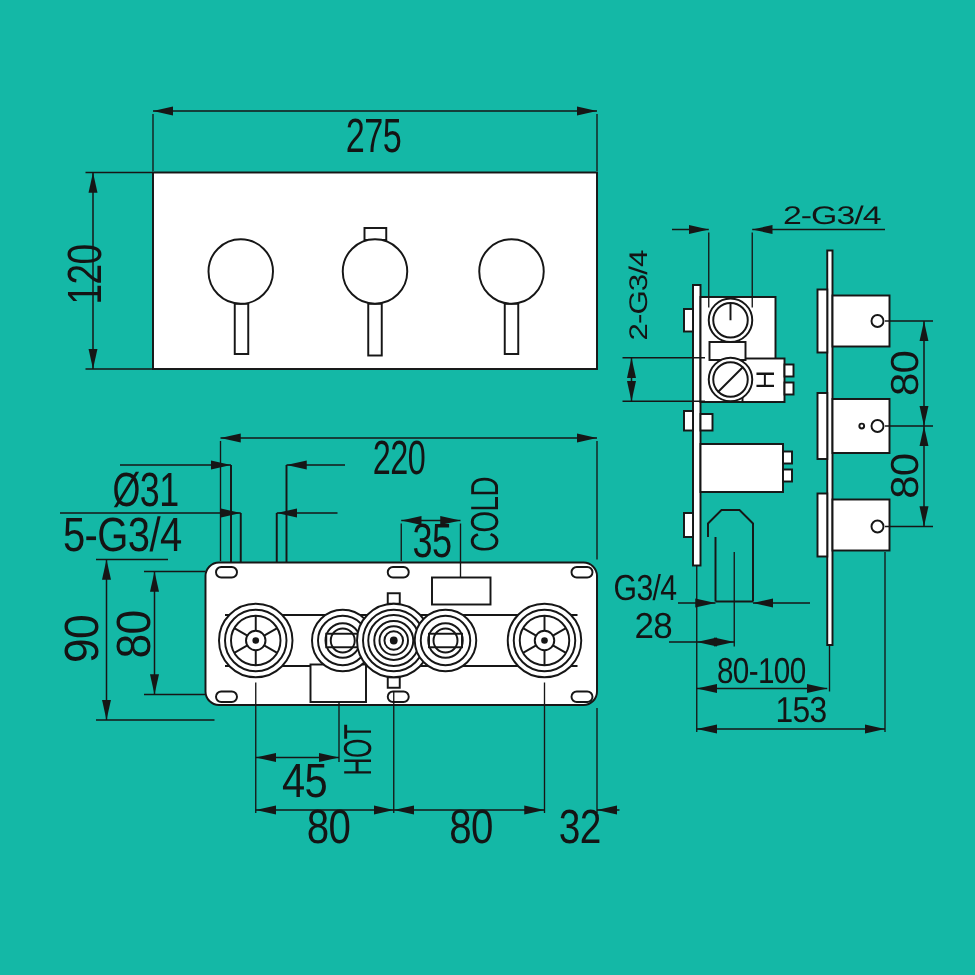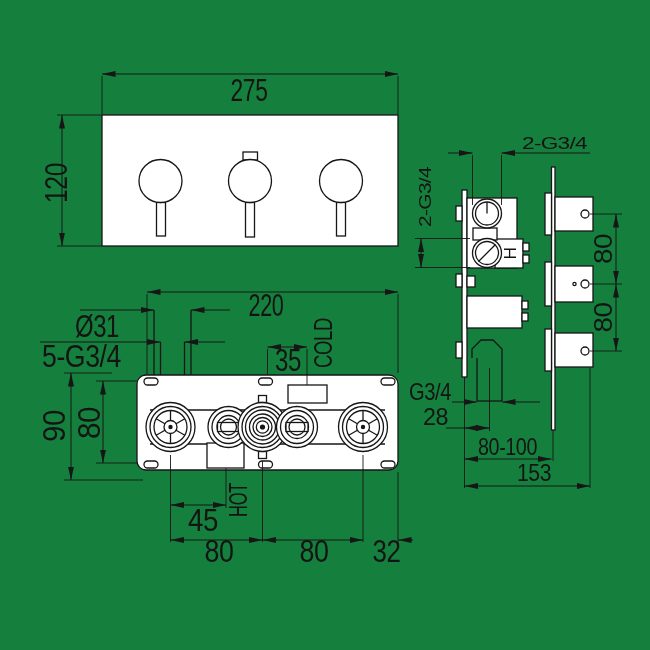"275" .canvas { background: #15803d -> #14b8a6 }
